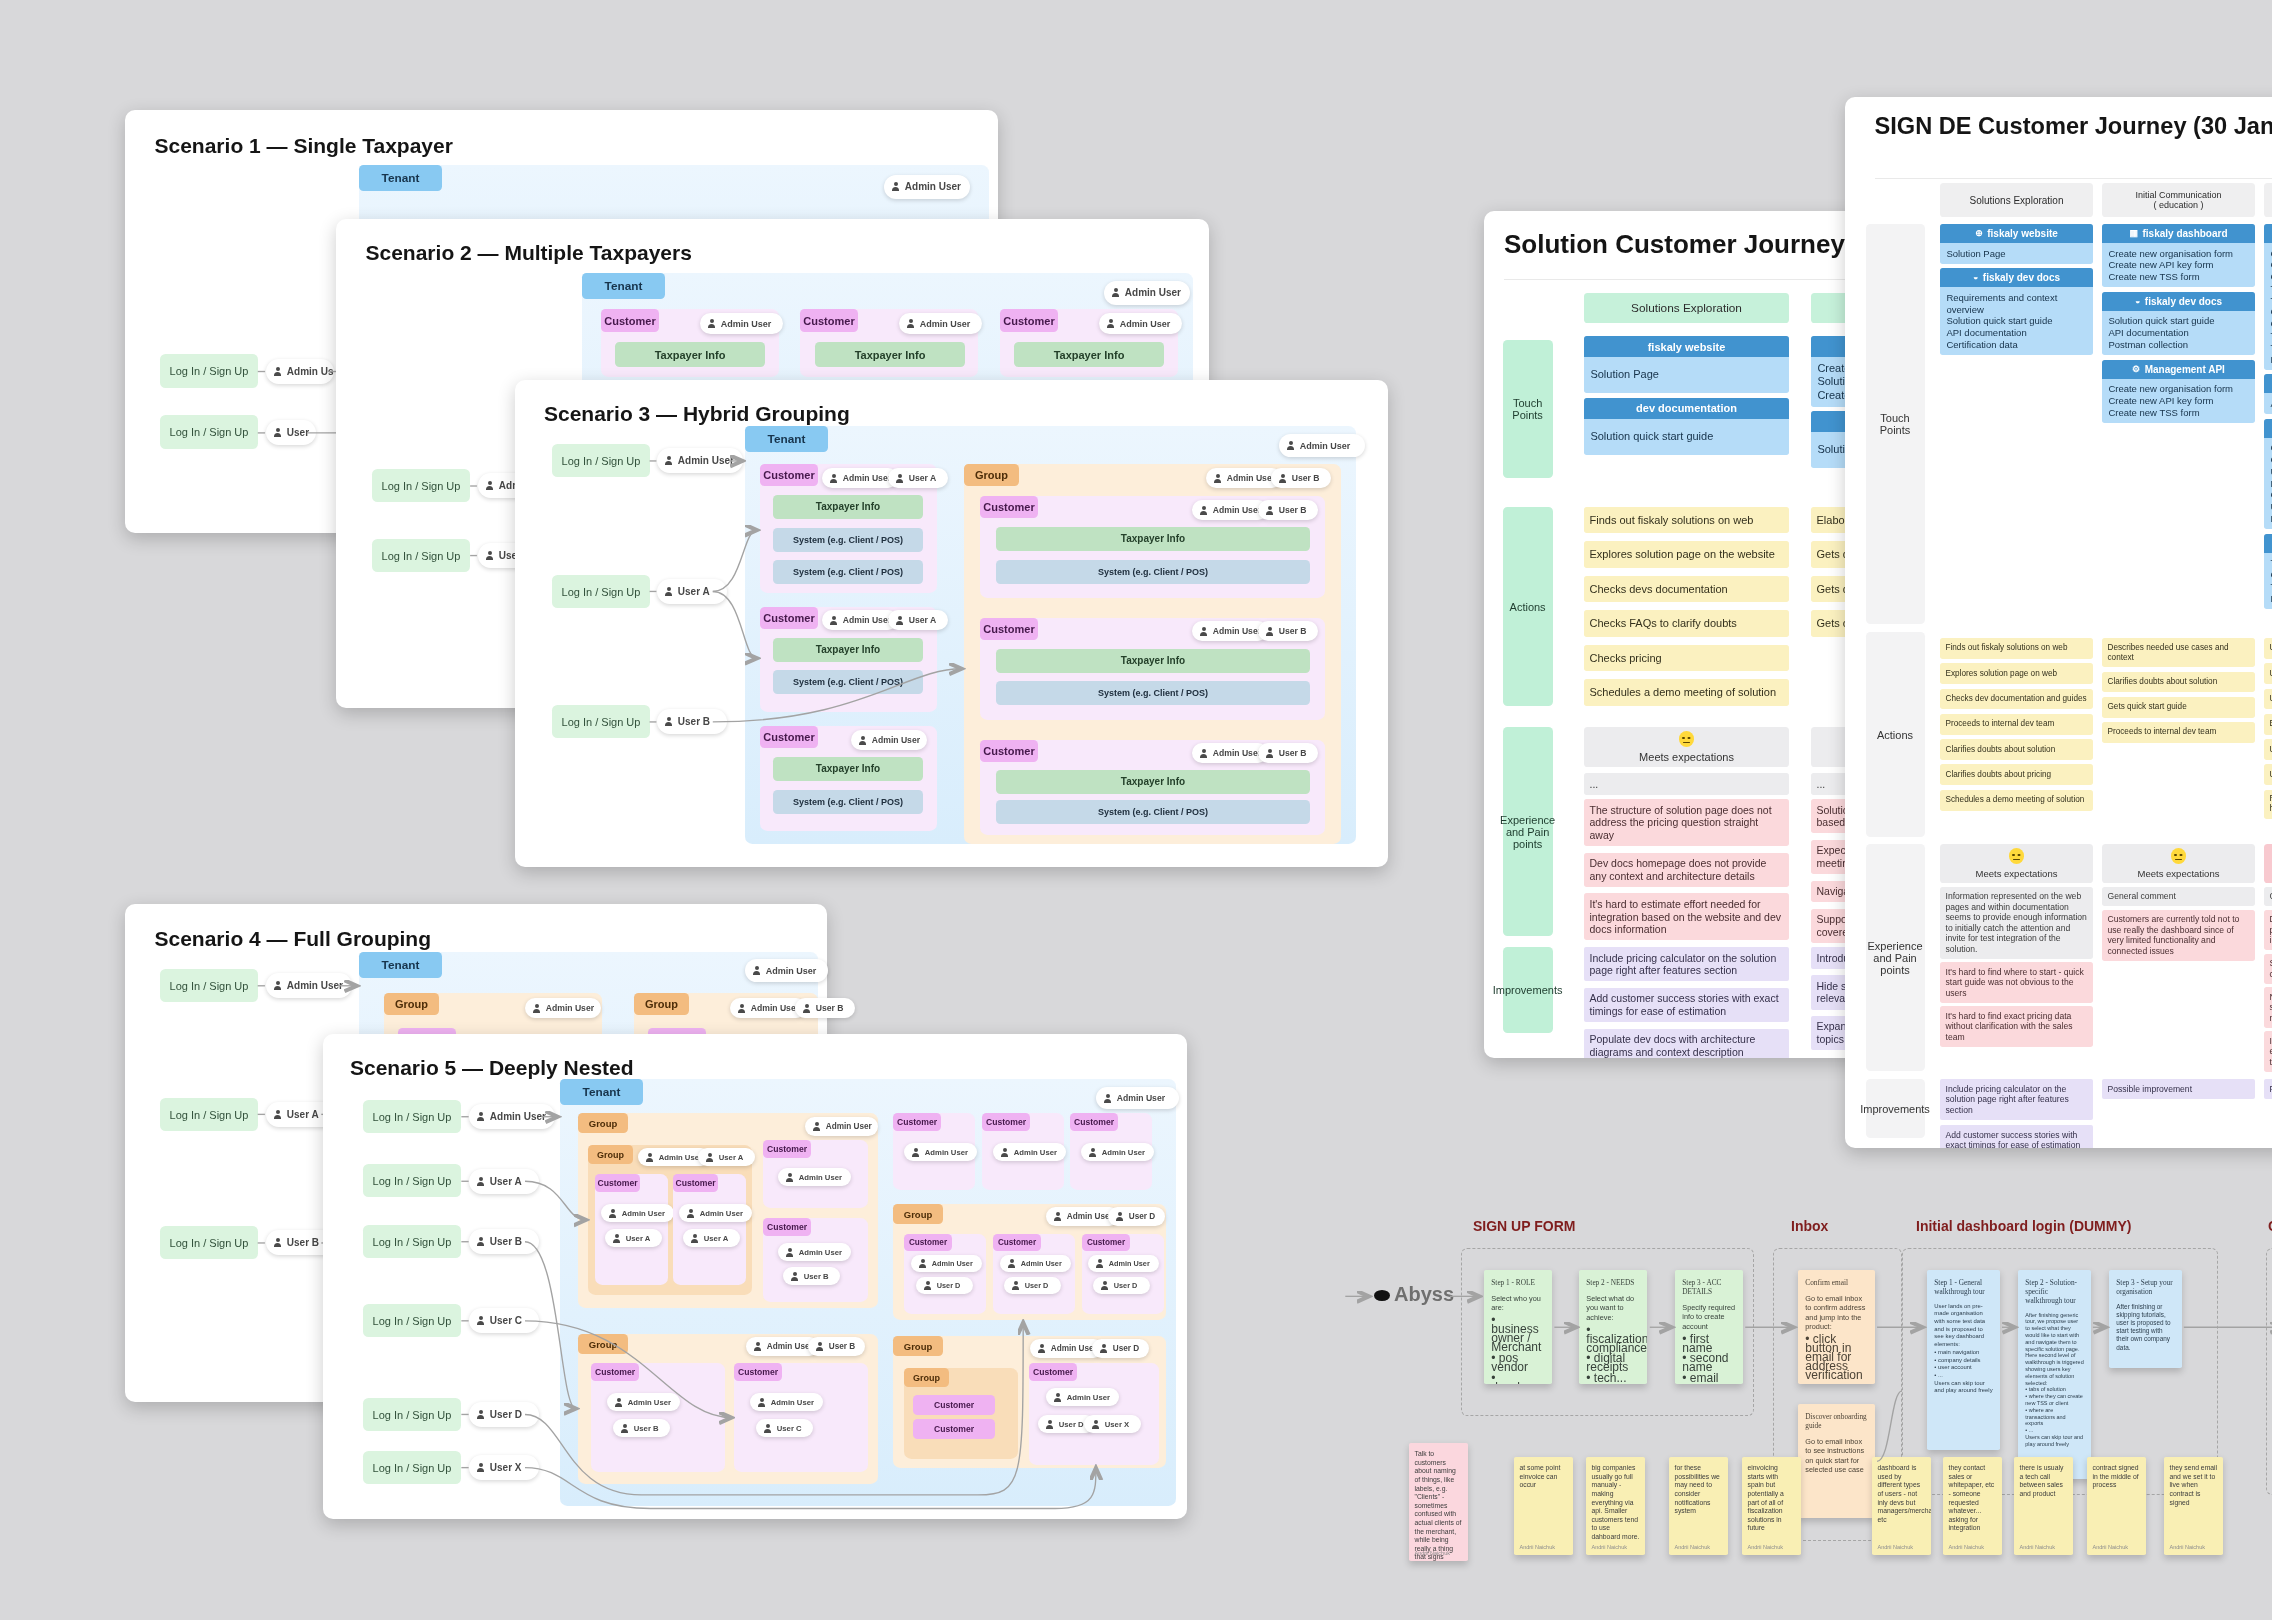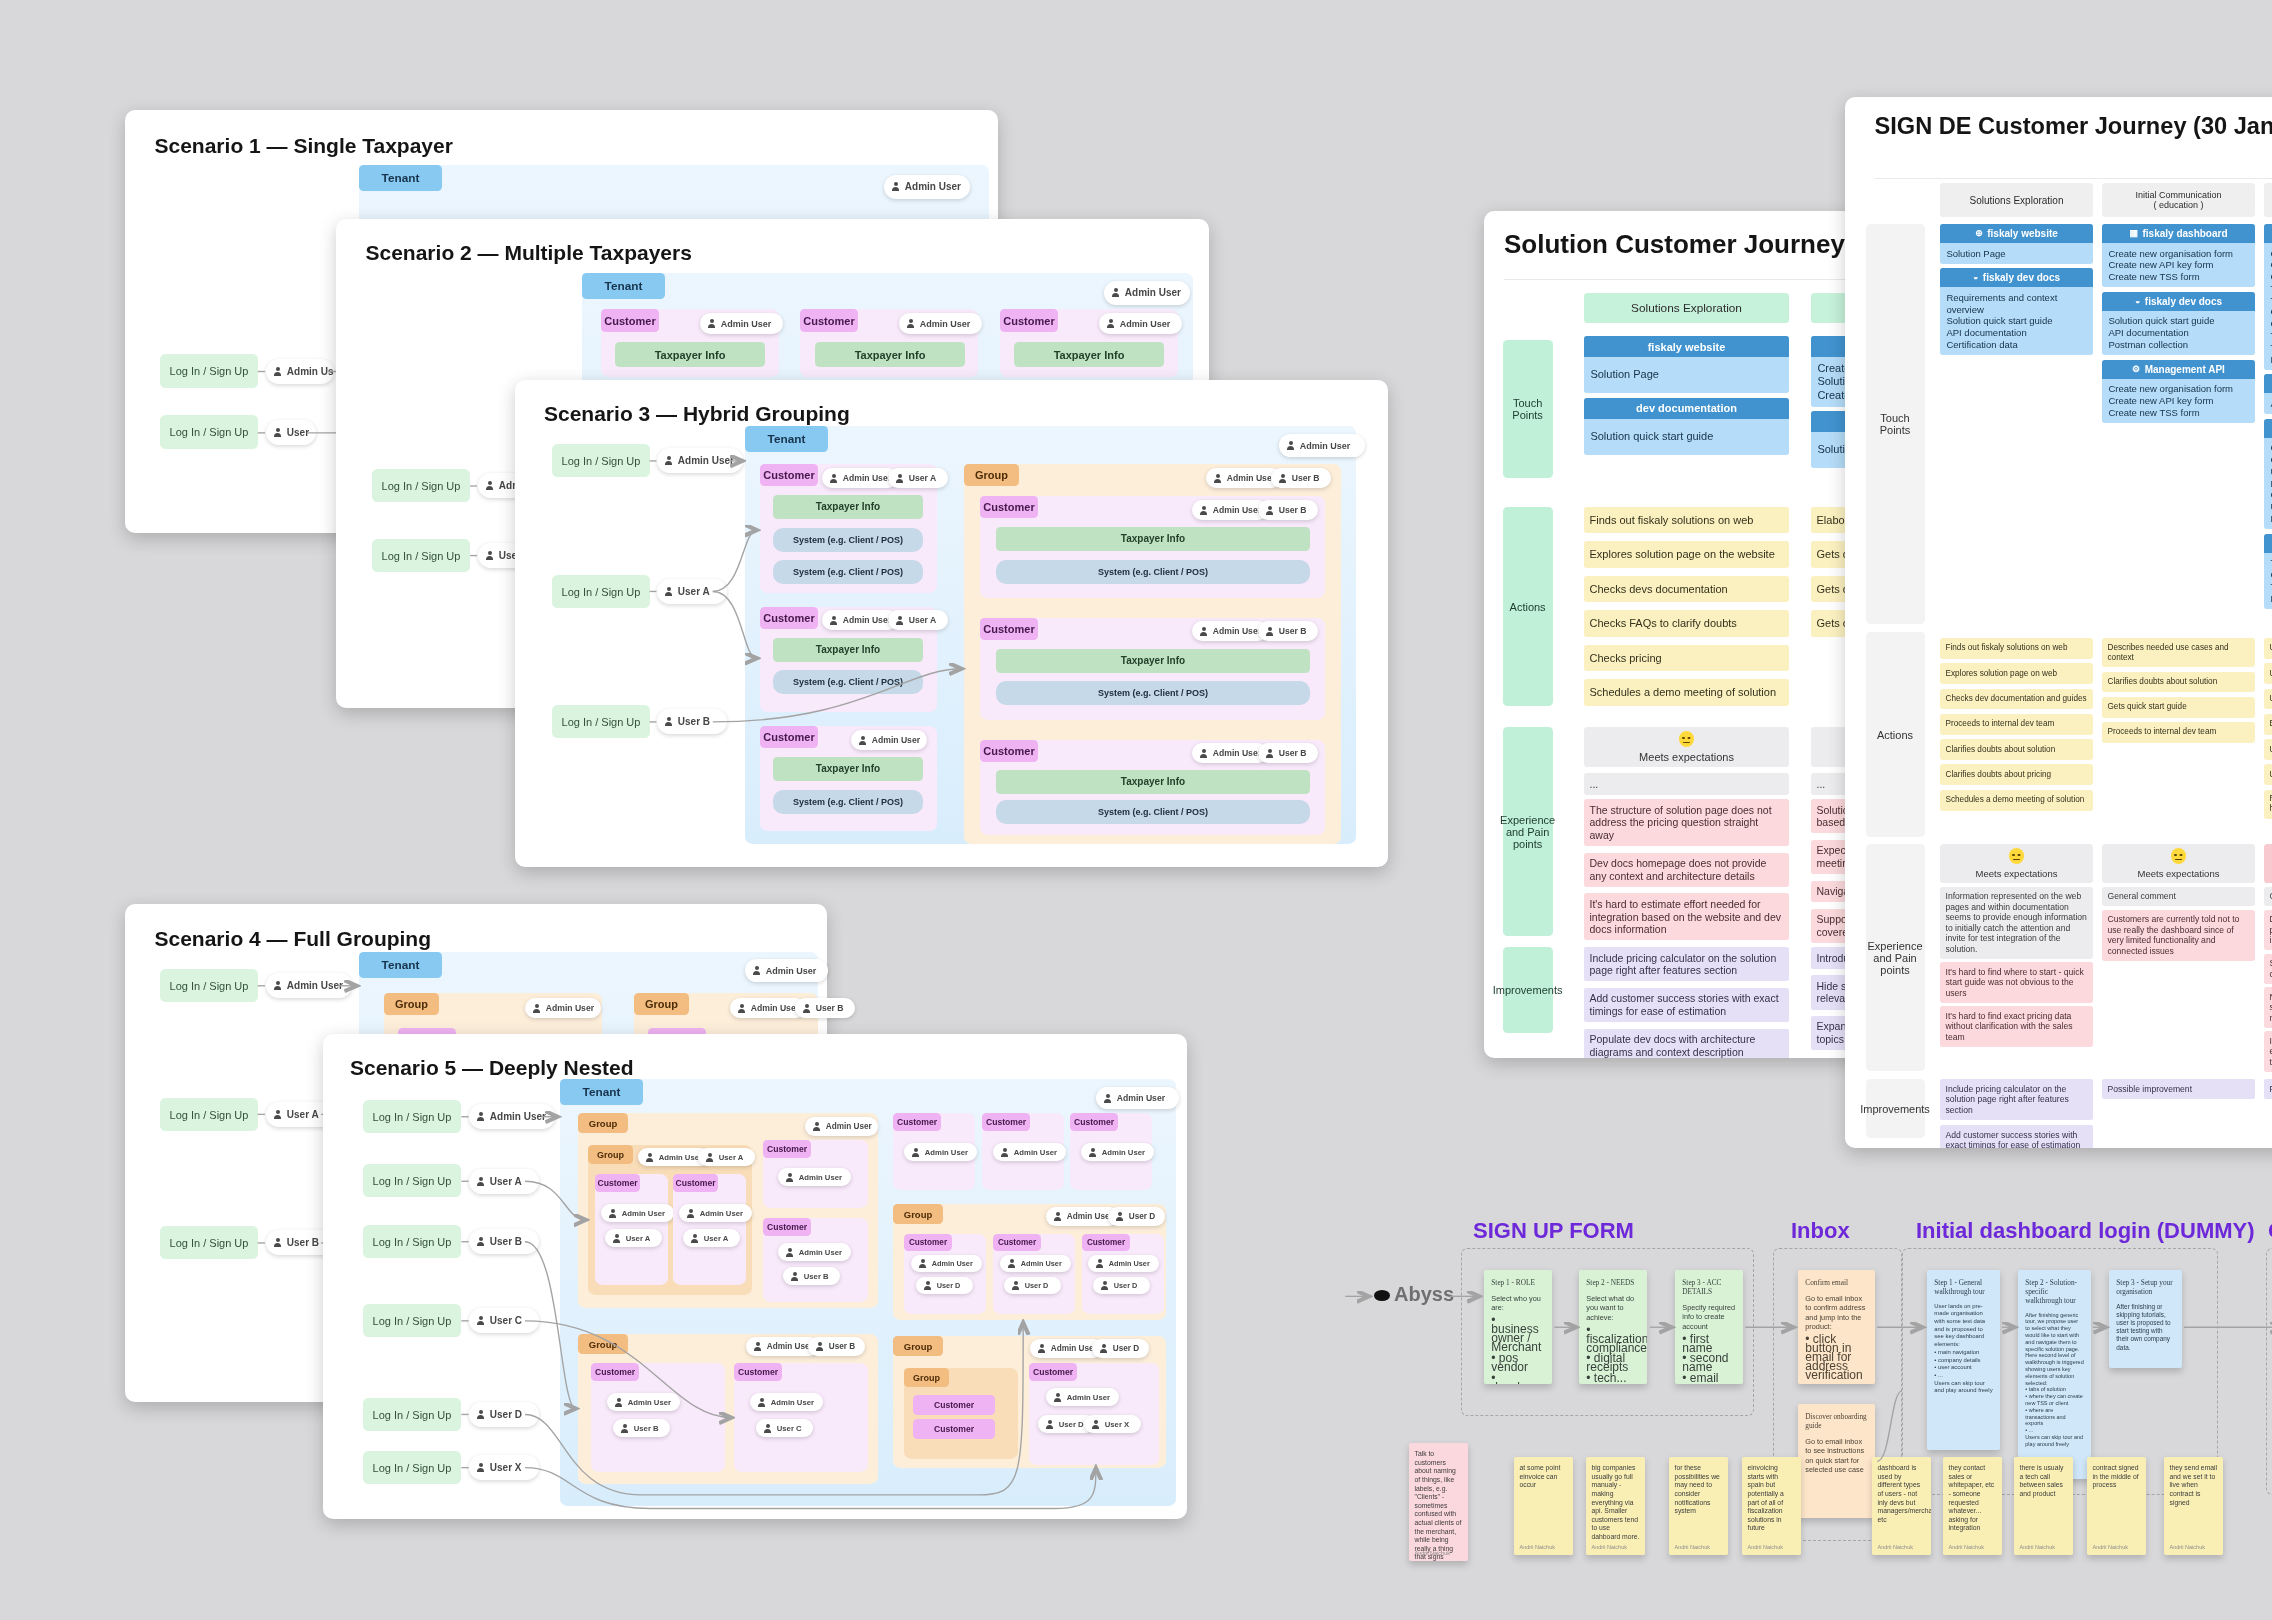"System (e.g. Client / POS)" .sys { border-radius: 10px -> none }
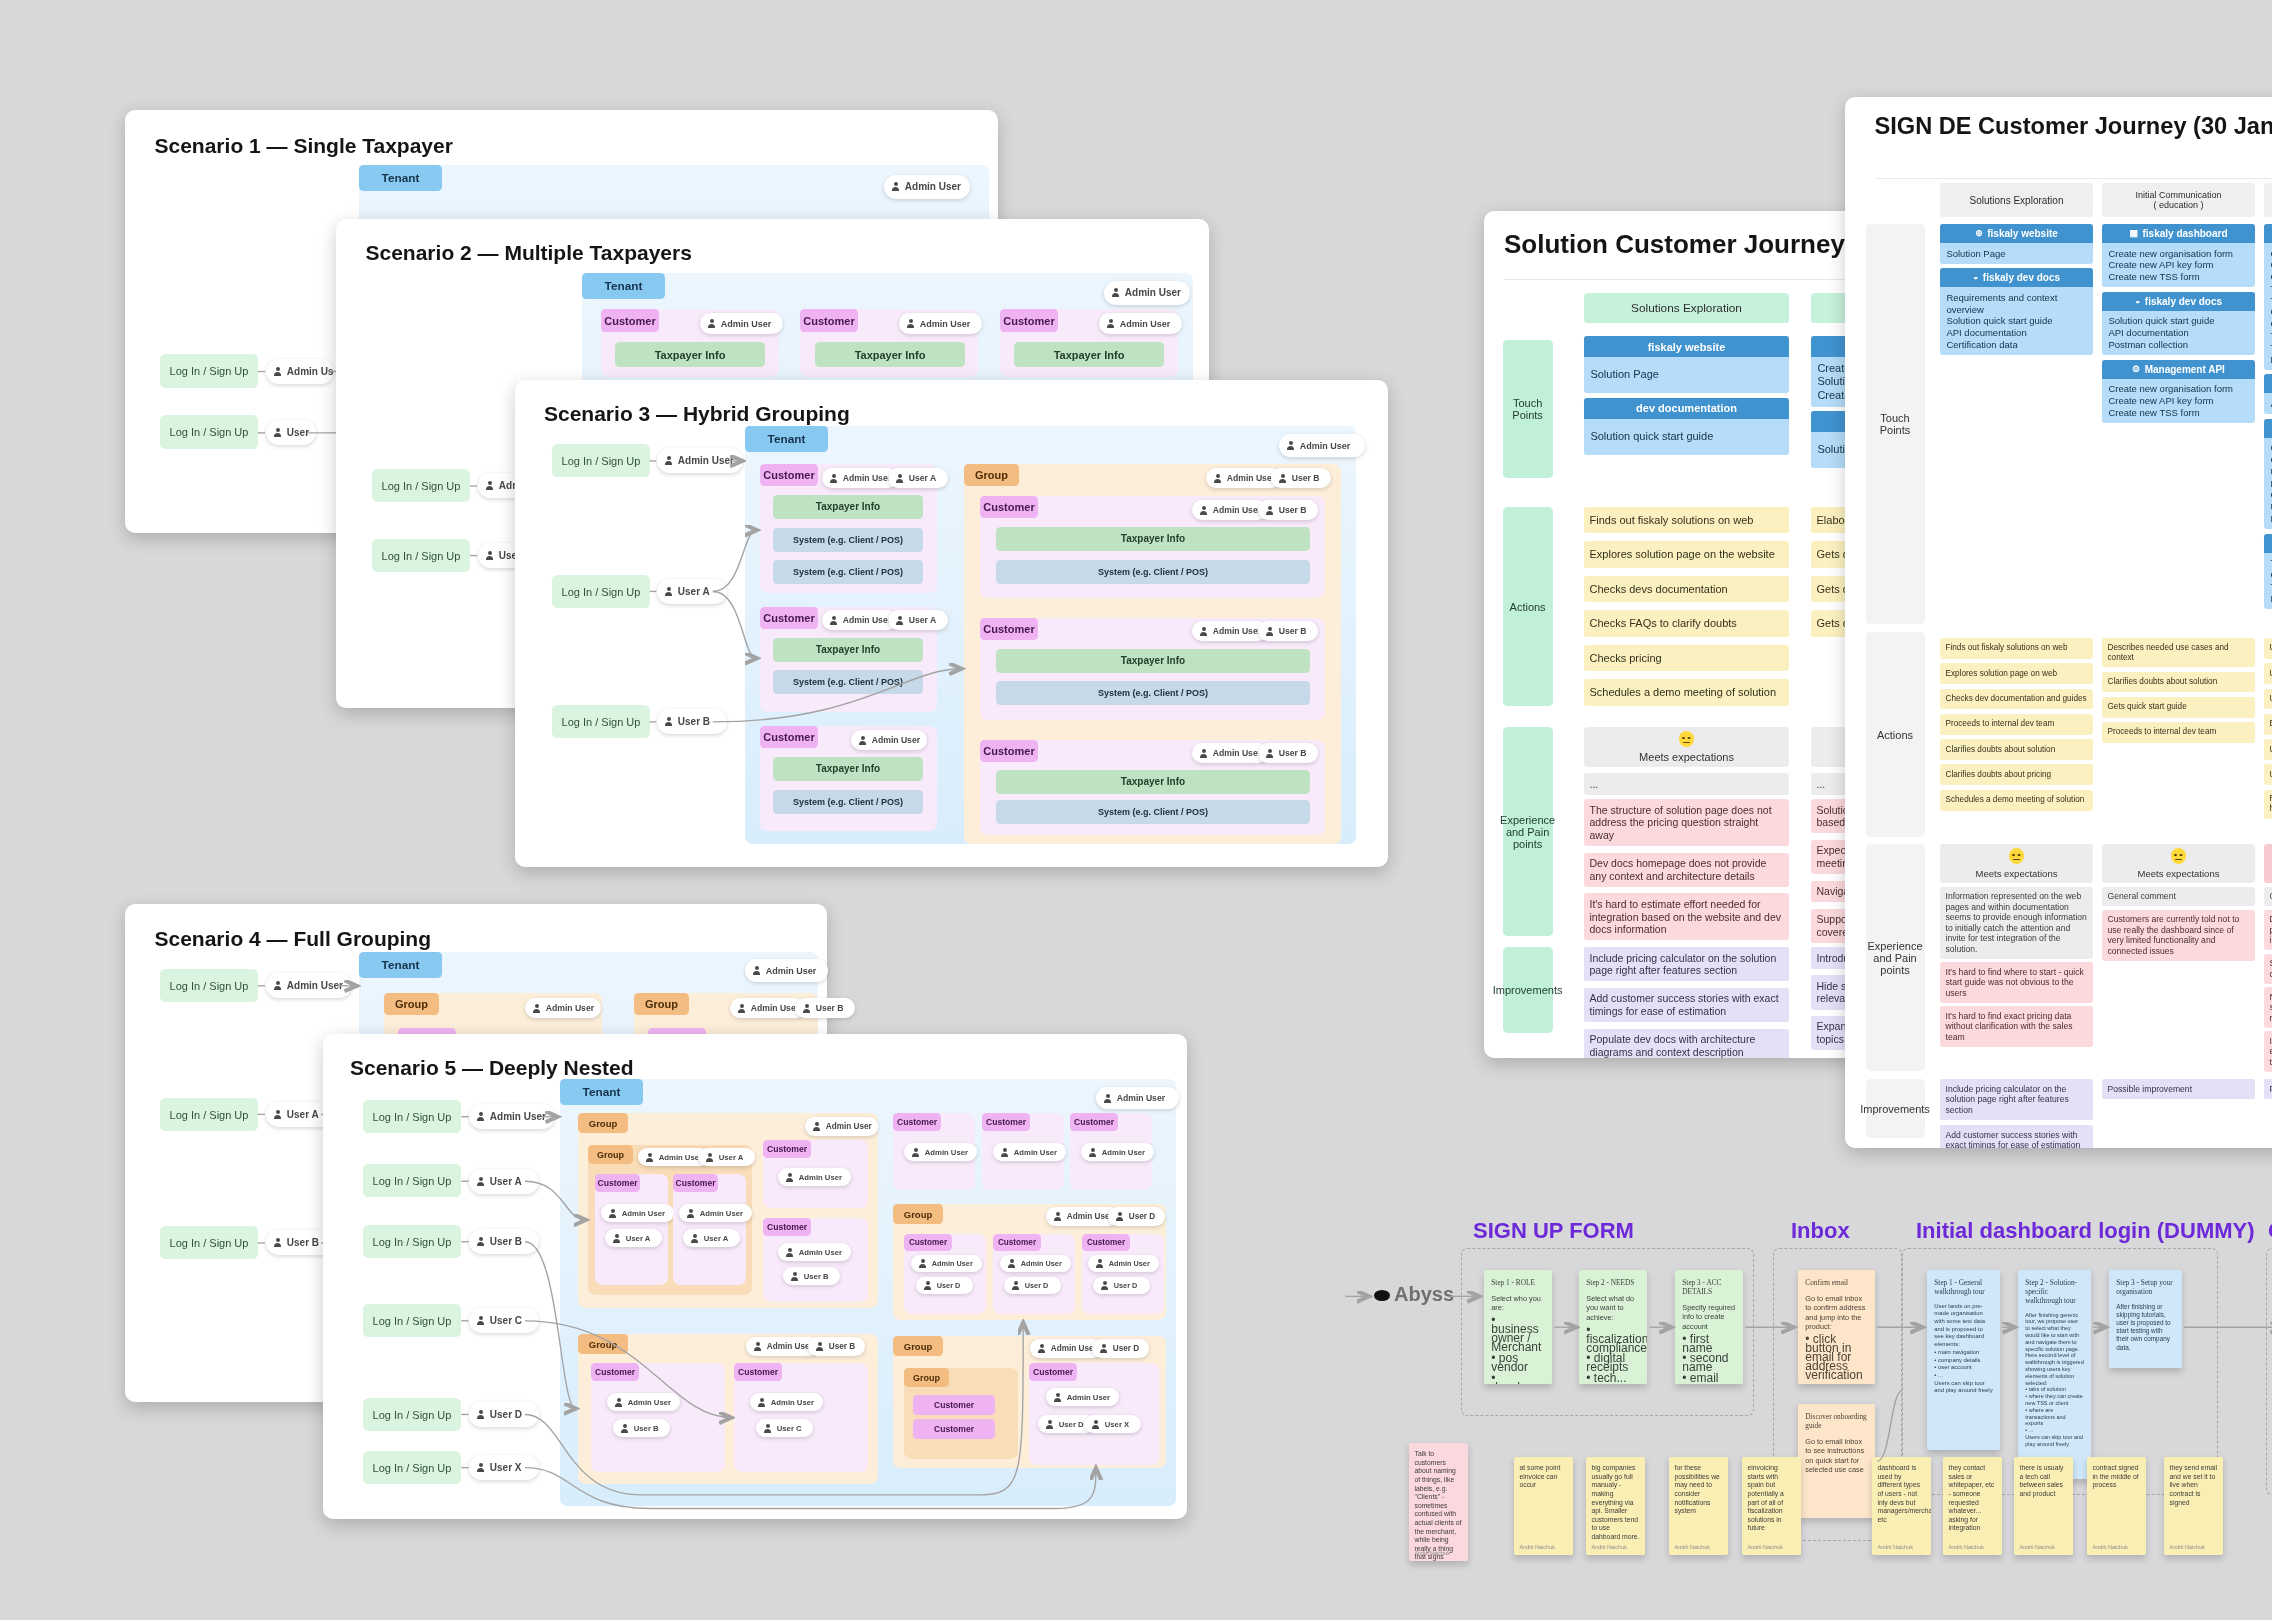"SIGN UP FORM" .flabel { color: #6d28d9 -> #7f1d1d; font-size: 22px -> 14px }
